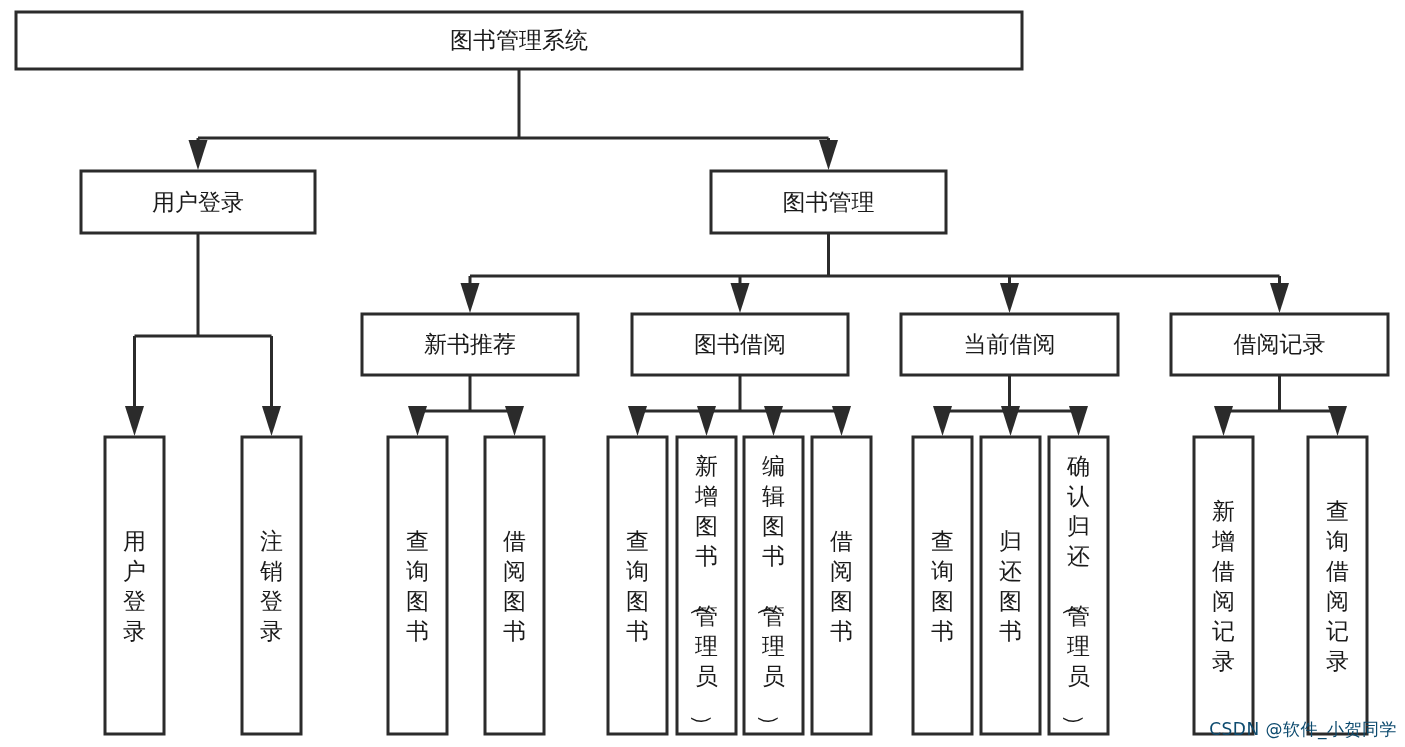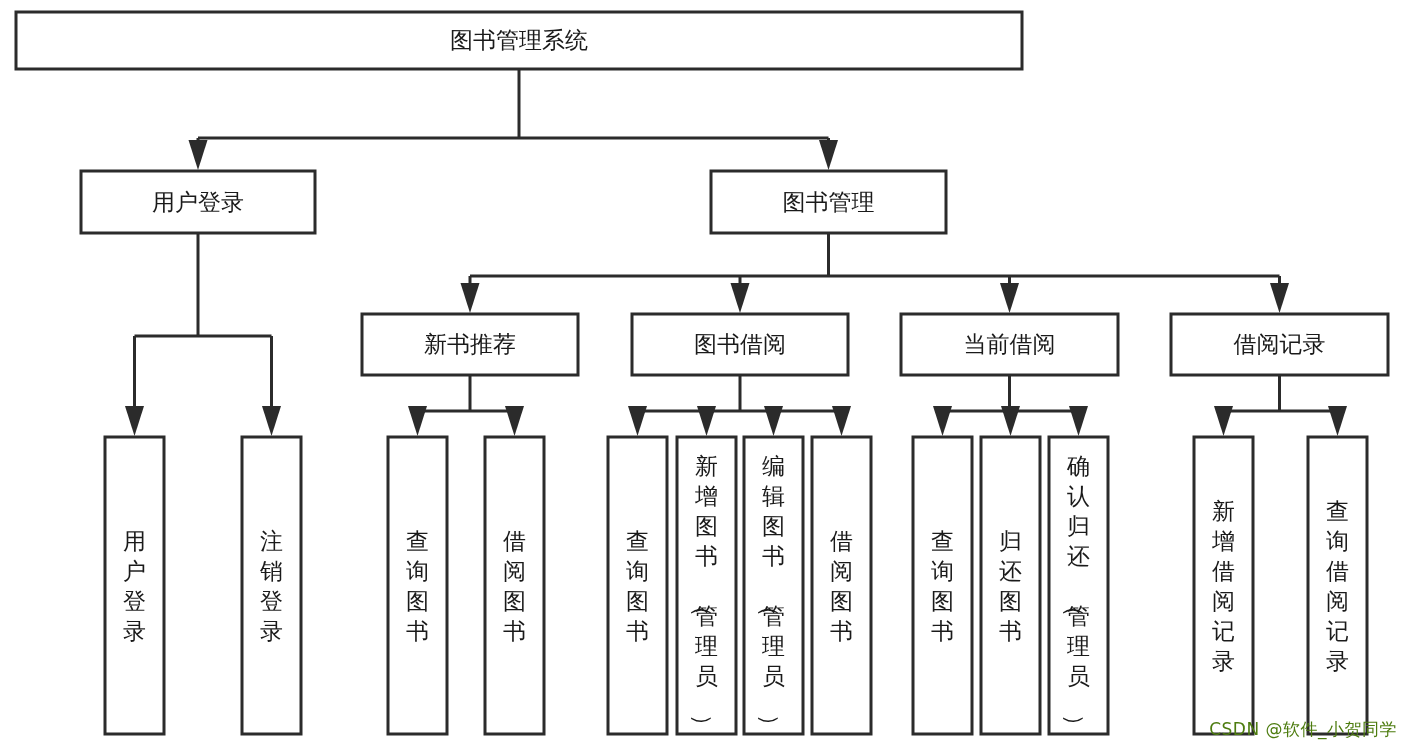"CSDN @软件_小贺同学" .watermark-text { color: #4d7c0f -> #0c4a6e }
